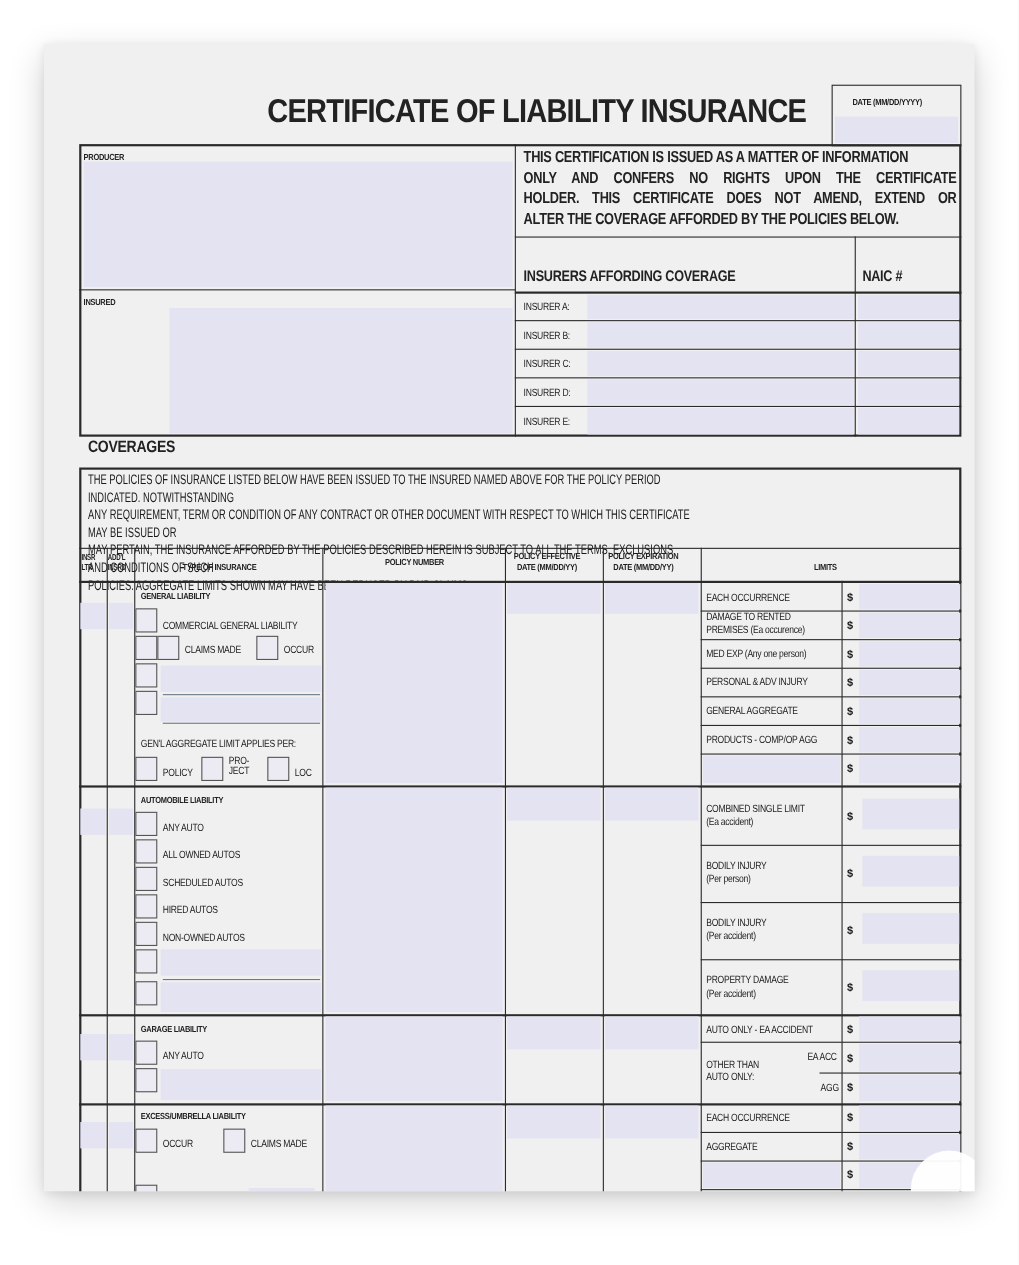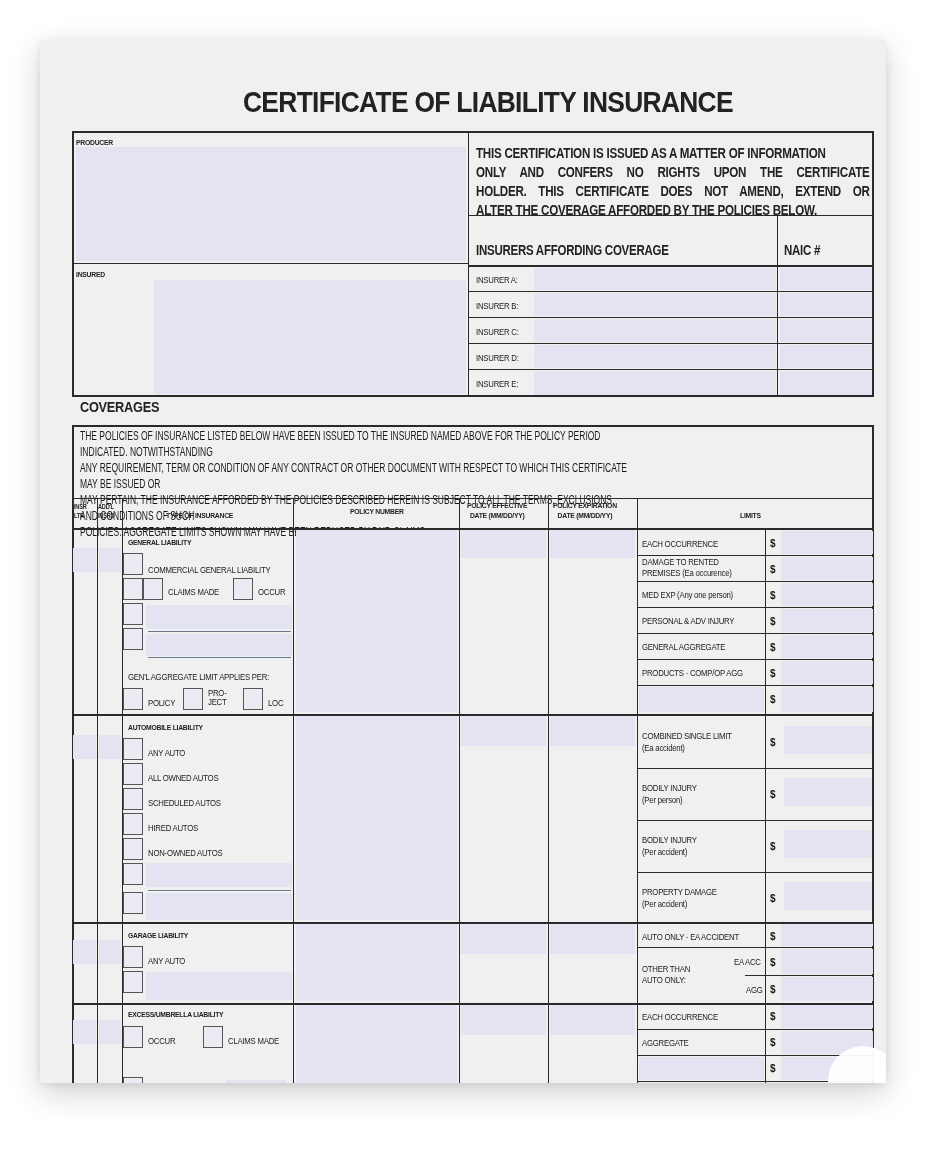"DATE (MM/DD/YYYY)" div.abs { html: none -> <div> <div>DATE (MM/DD/YYYY)</div> <div></div> </div> }
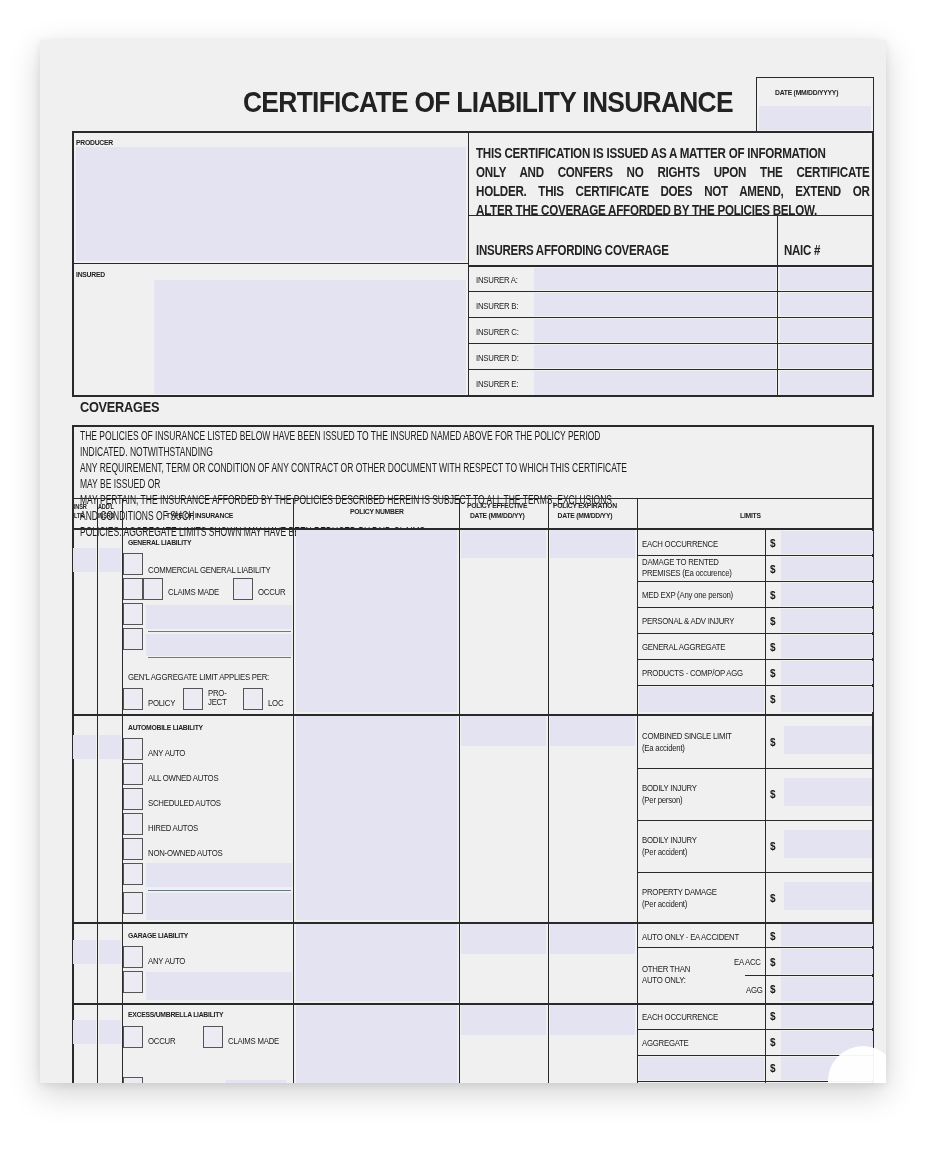"THIS CERTIFICATION IS ISSUED AS" div.abs { top: 104px -> 94px }
